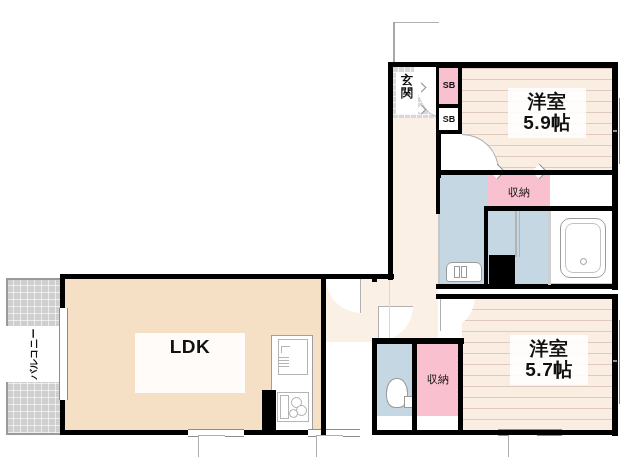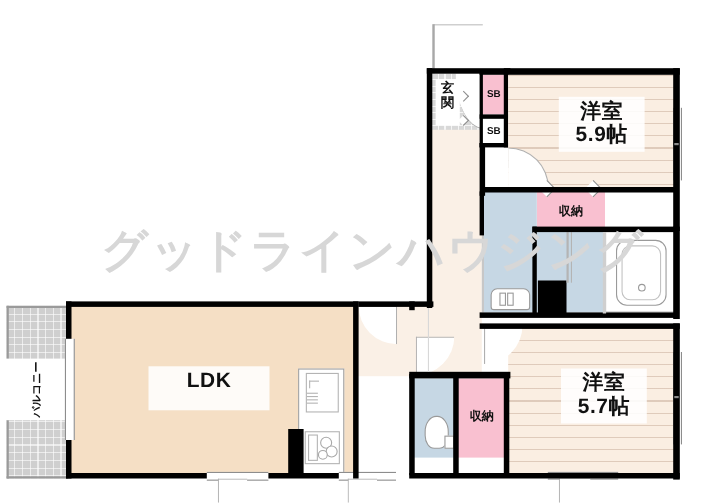"収納" .label.mid { font-weight: 700 -> 400 }
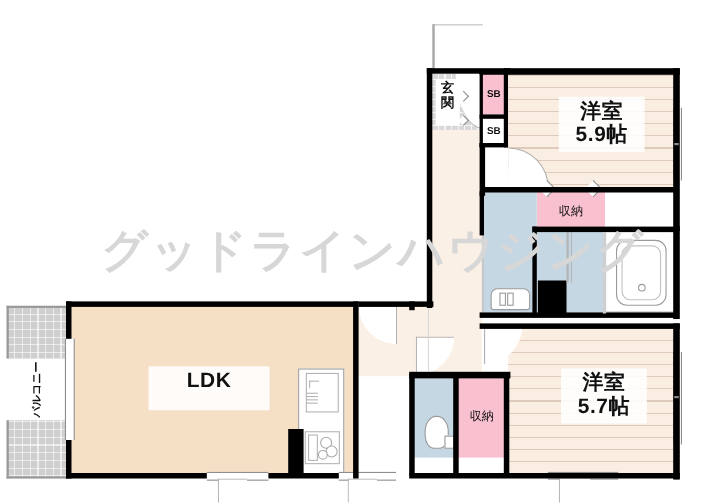"グッドラインハウジング" div.watermark { html: <div>グッドラインハウジング</div> -> none }
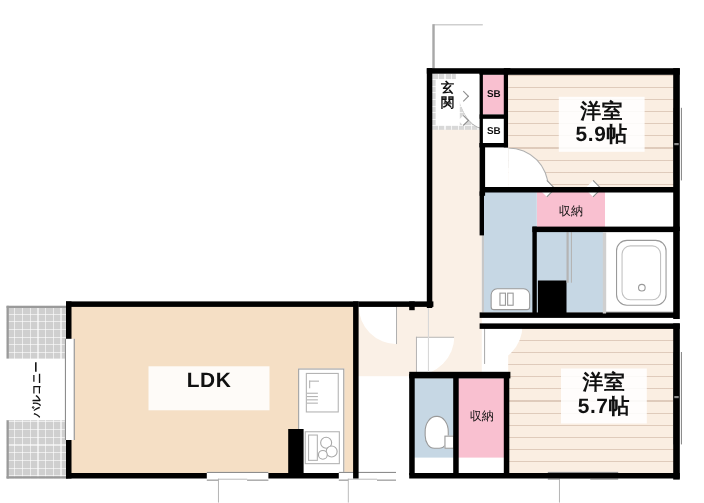"LDK" div.label { height: 40px -> 60px }
